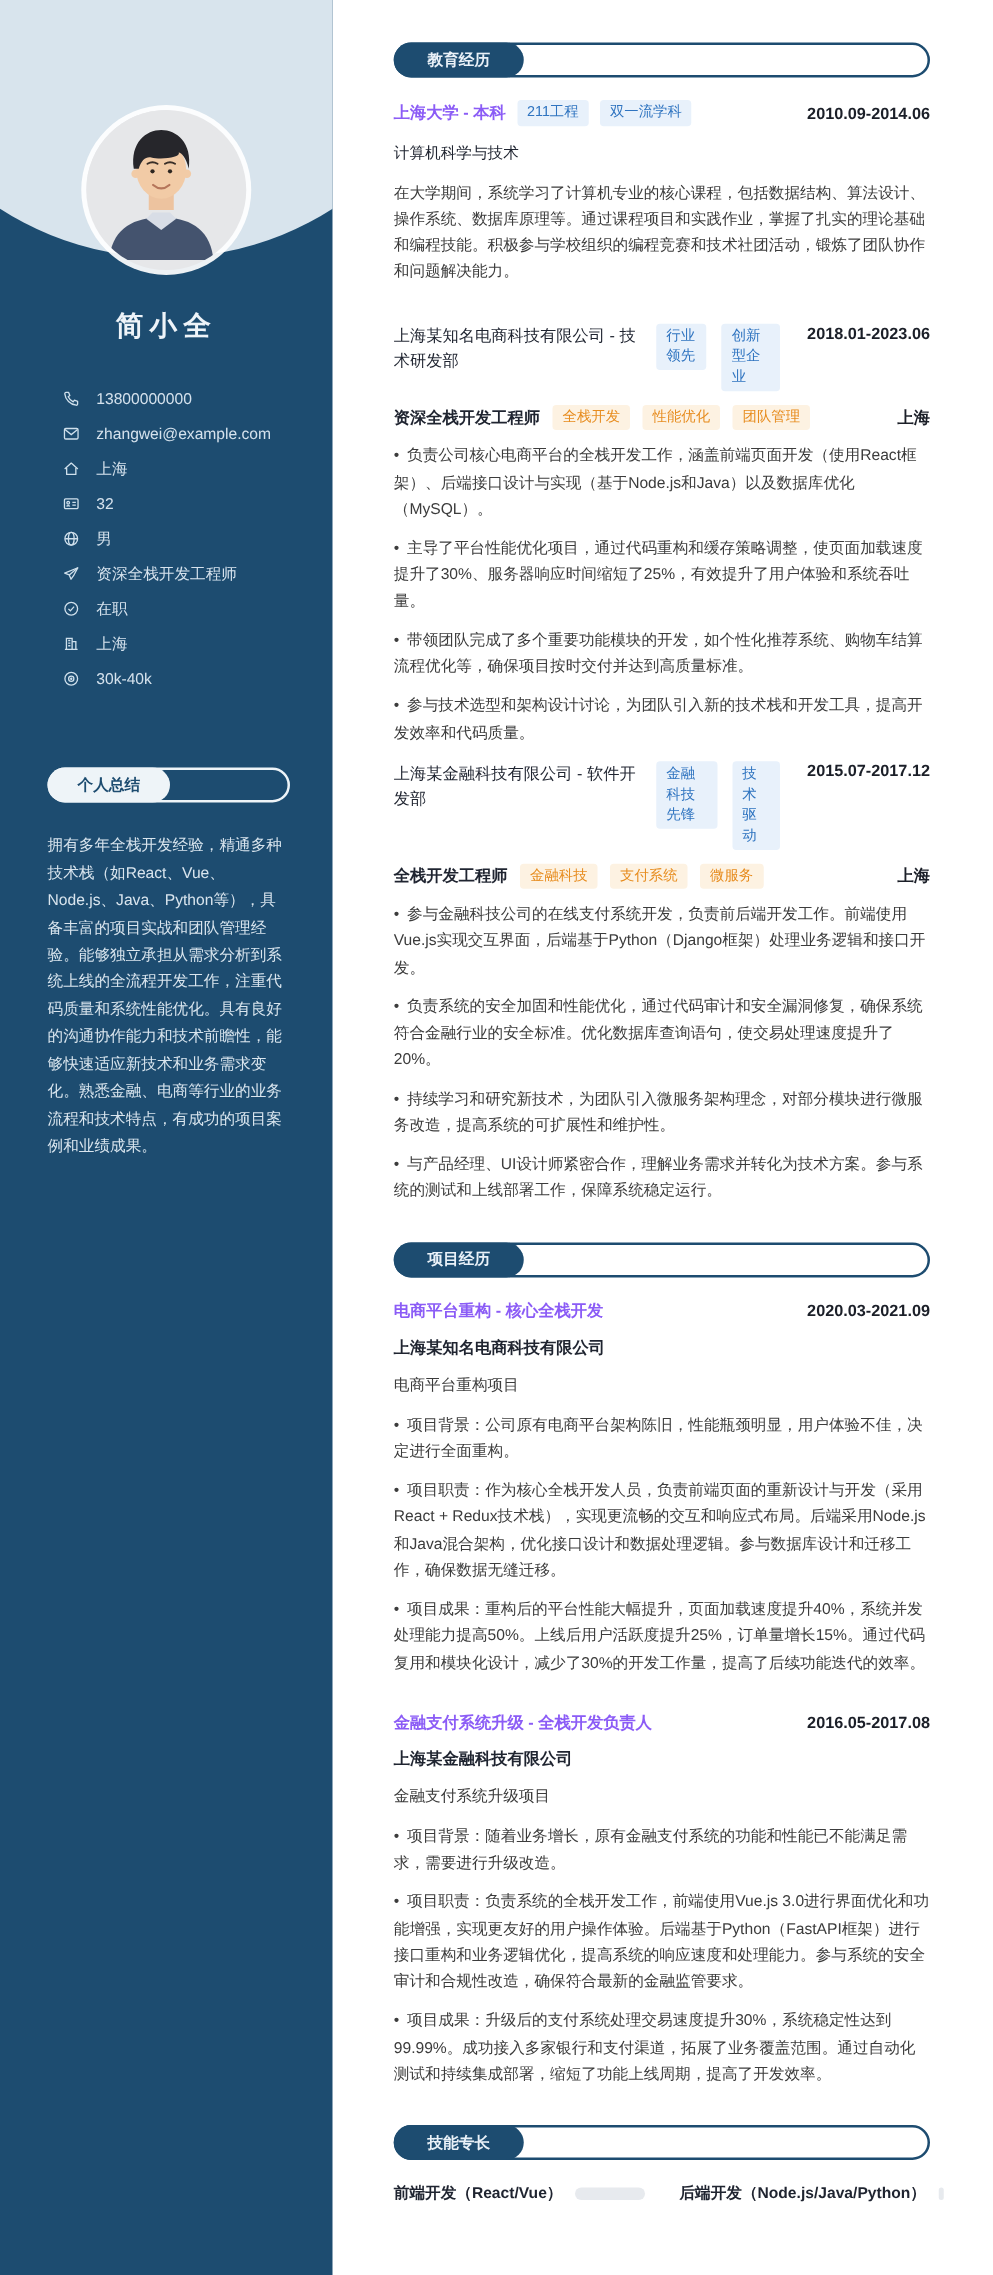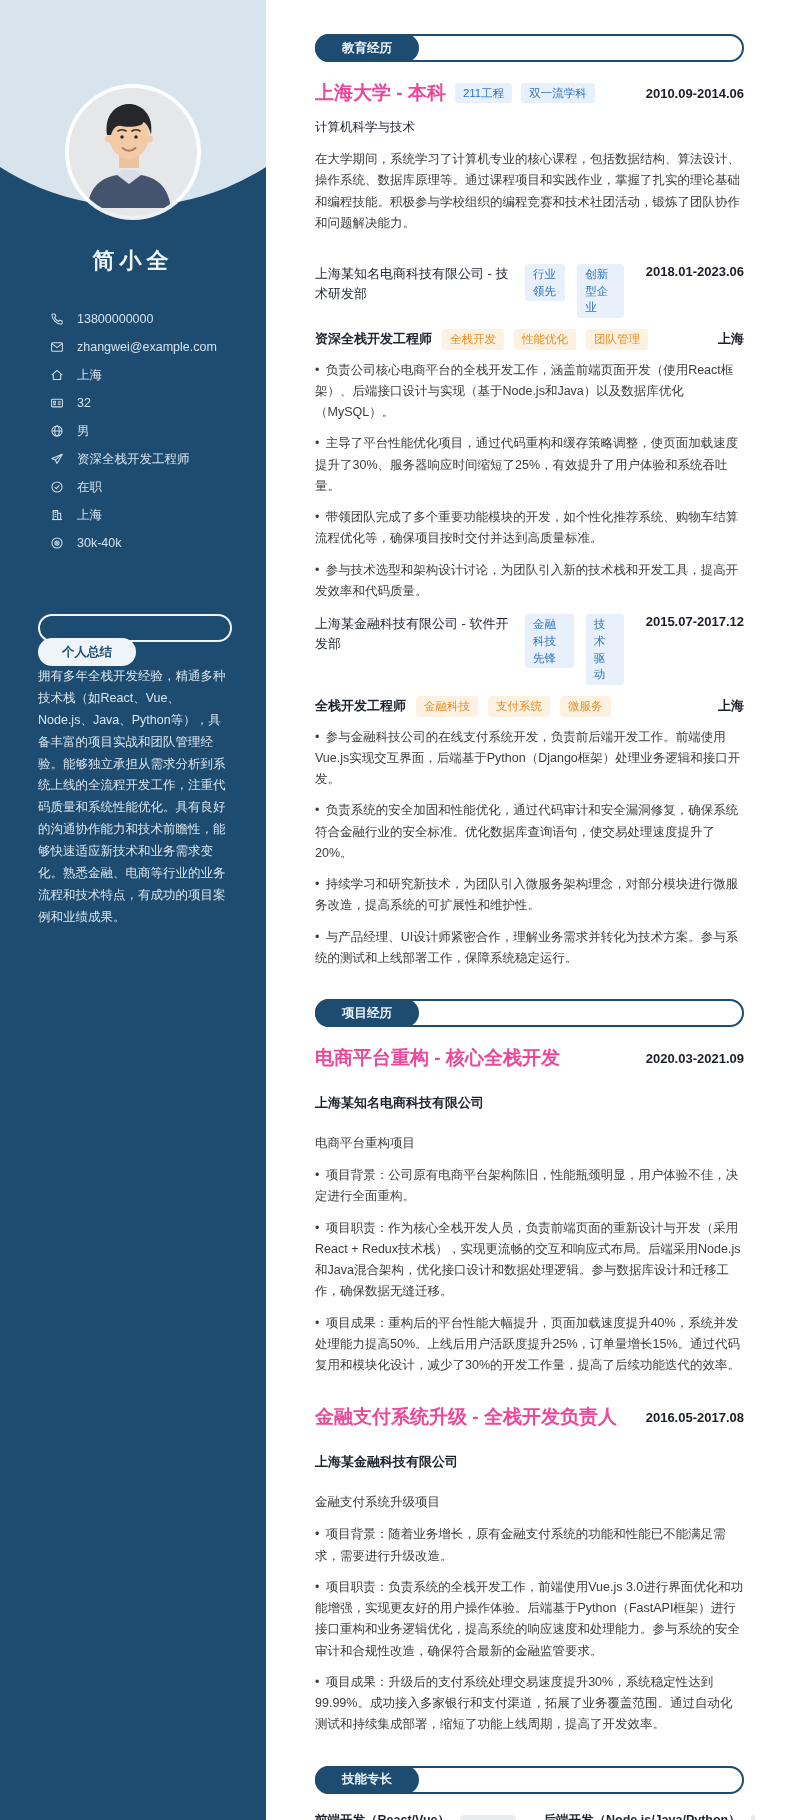"上海大学 - 本科" .bold13 { color: #ec4899 -> #8b5cf6; font-size: 19px -> 13px }
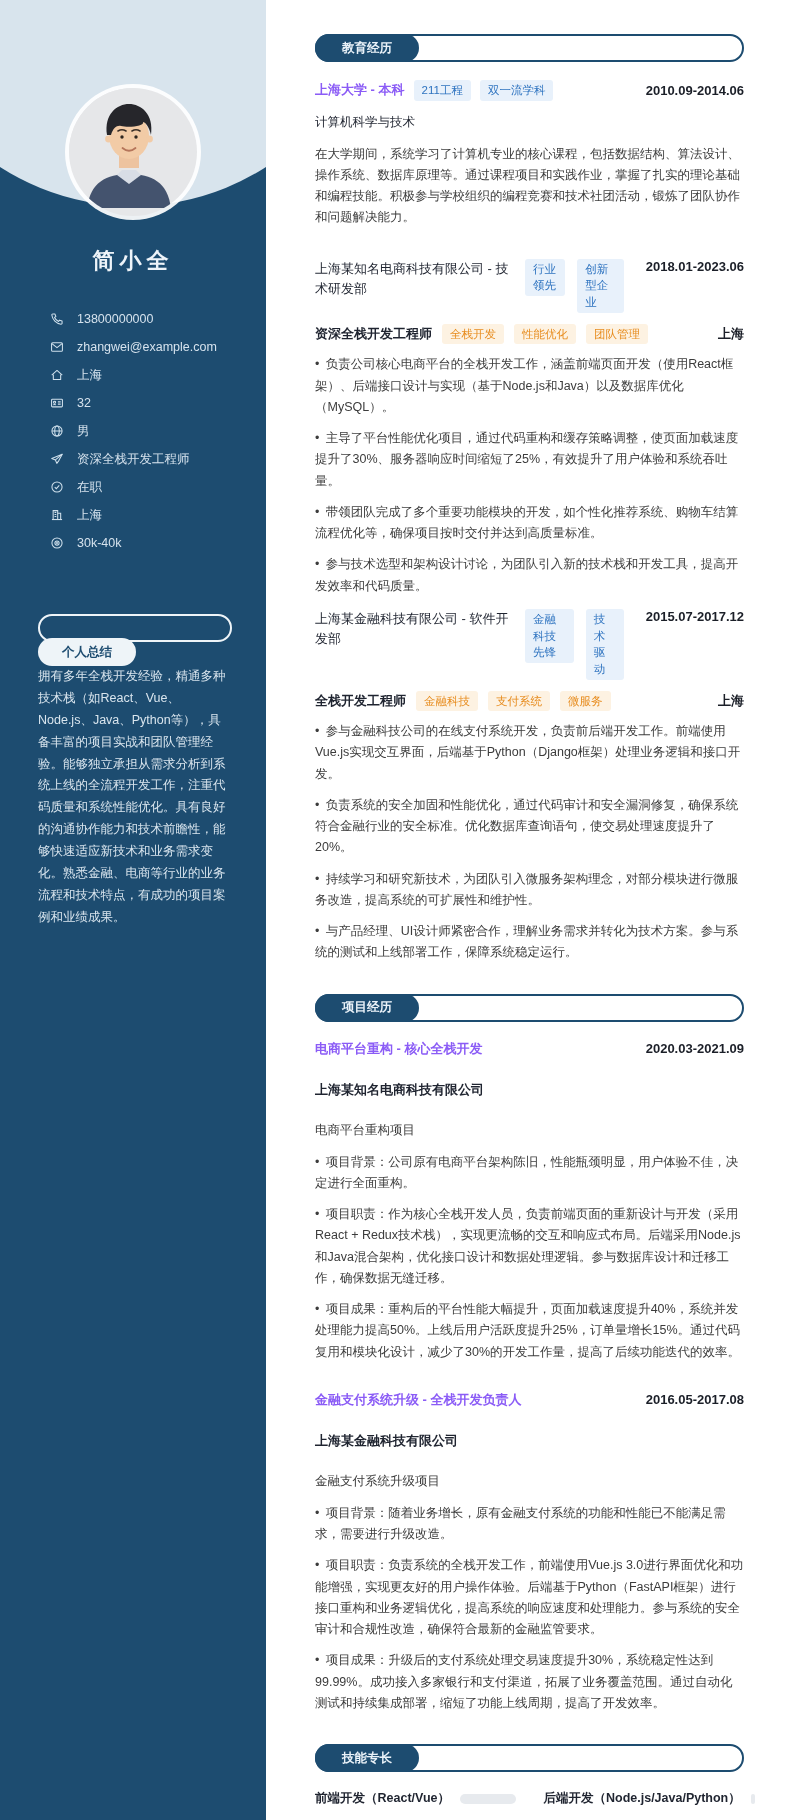"个人总结" .side-sec-head .lbl { margin-top: 24px -> none }
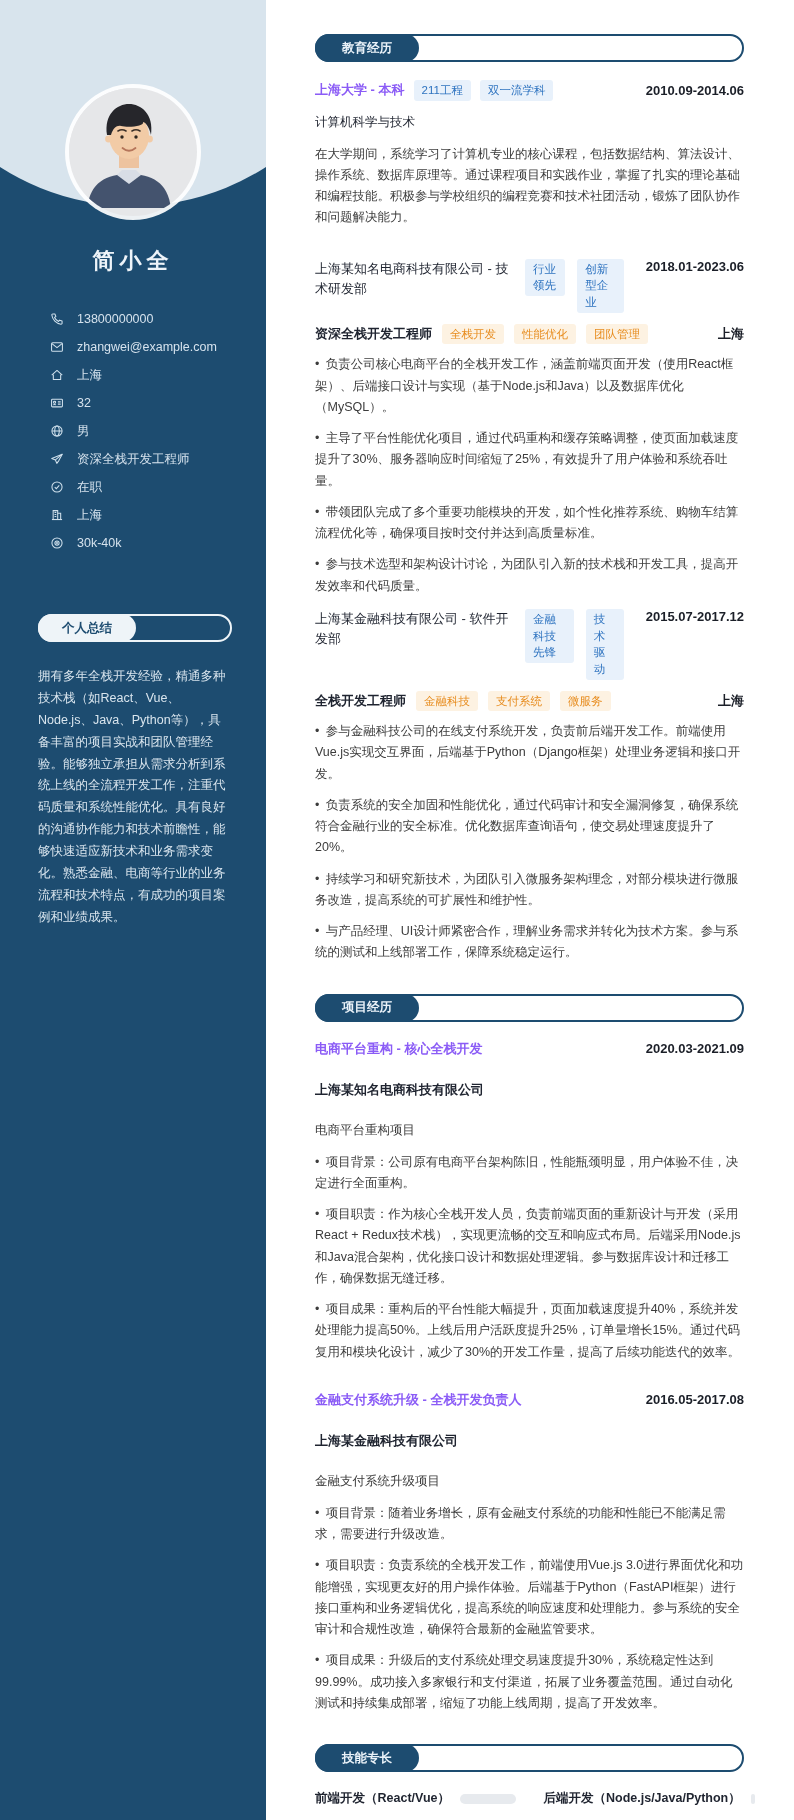"上海某知名电商科技有限公司" .proj-company { margin: 23px 0 -> 11px 0 }
